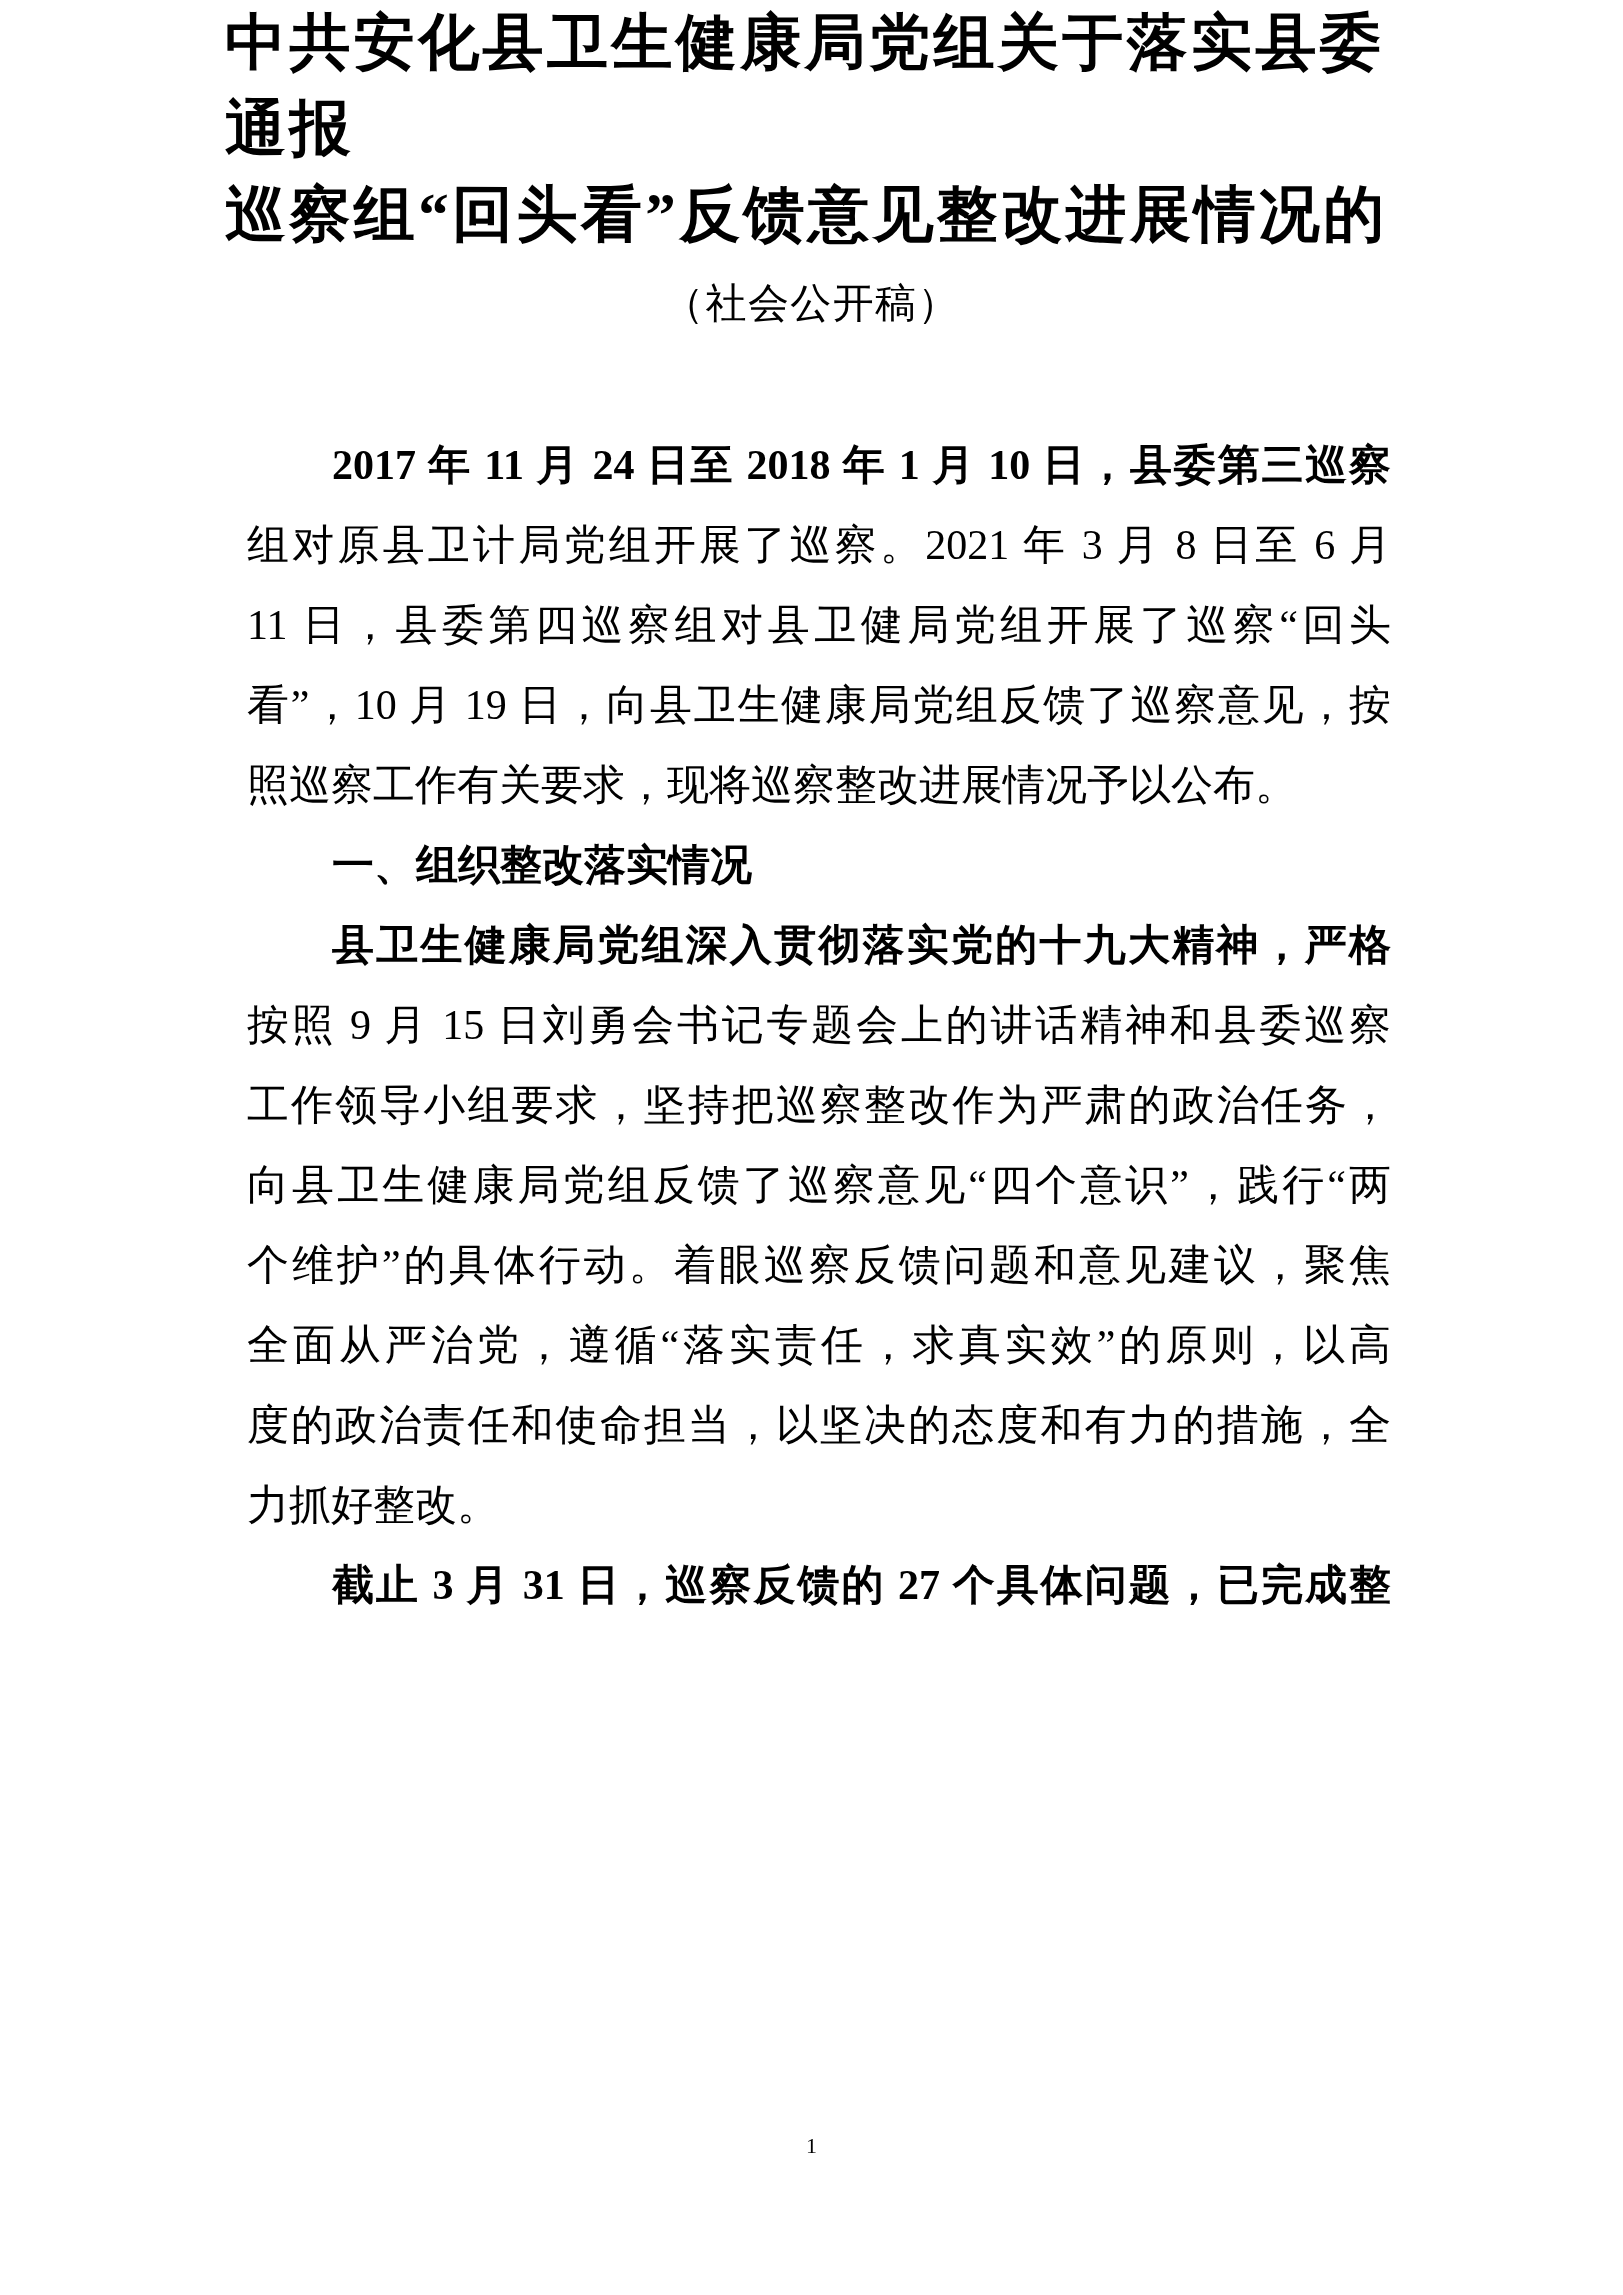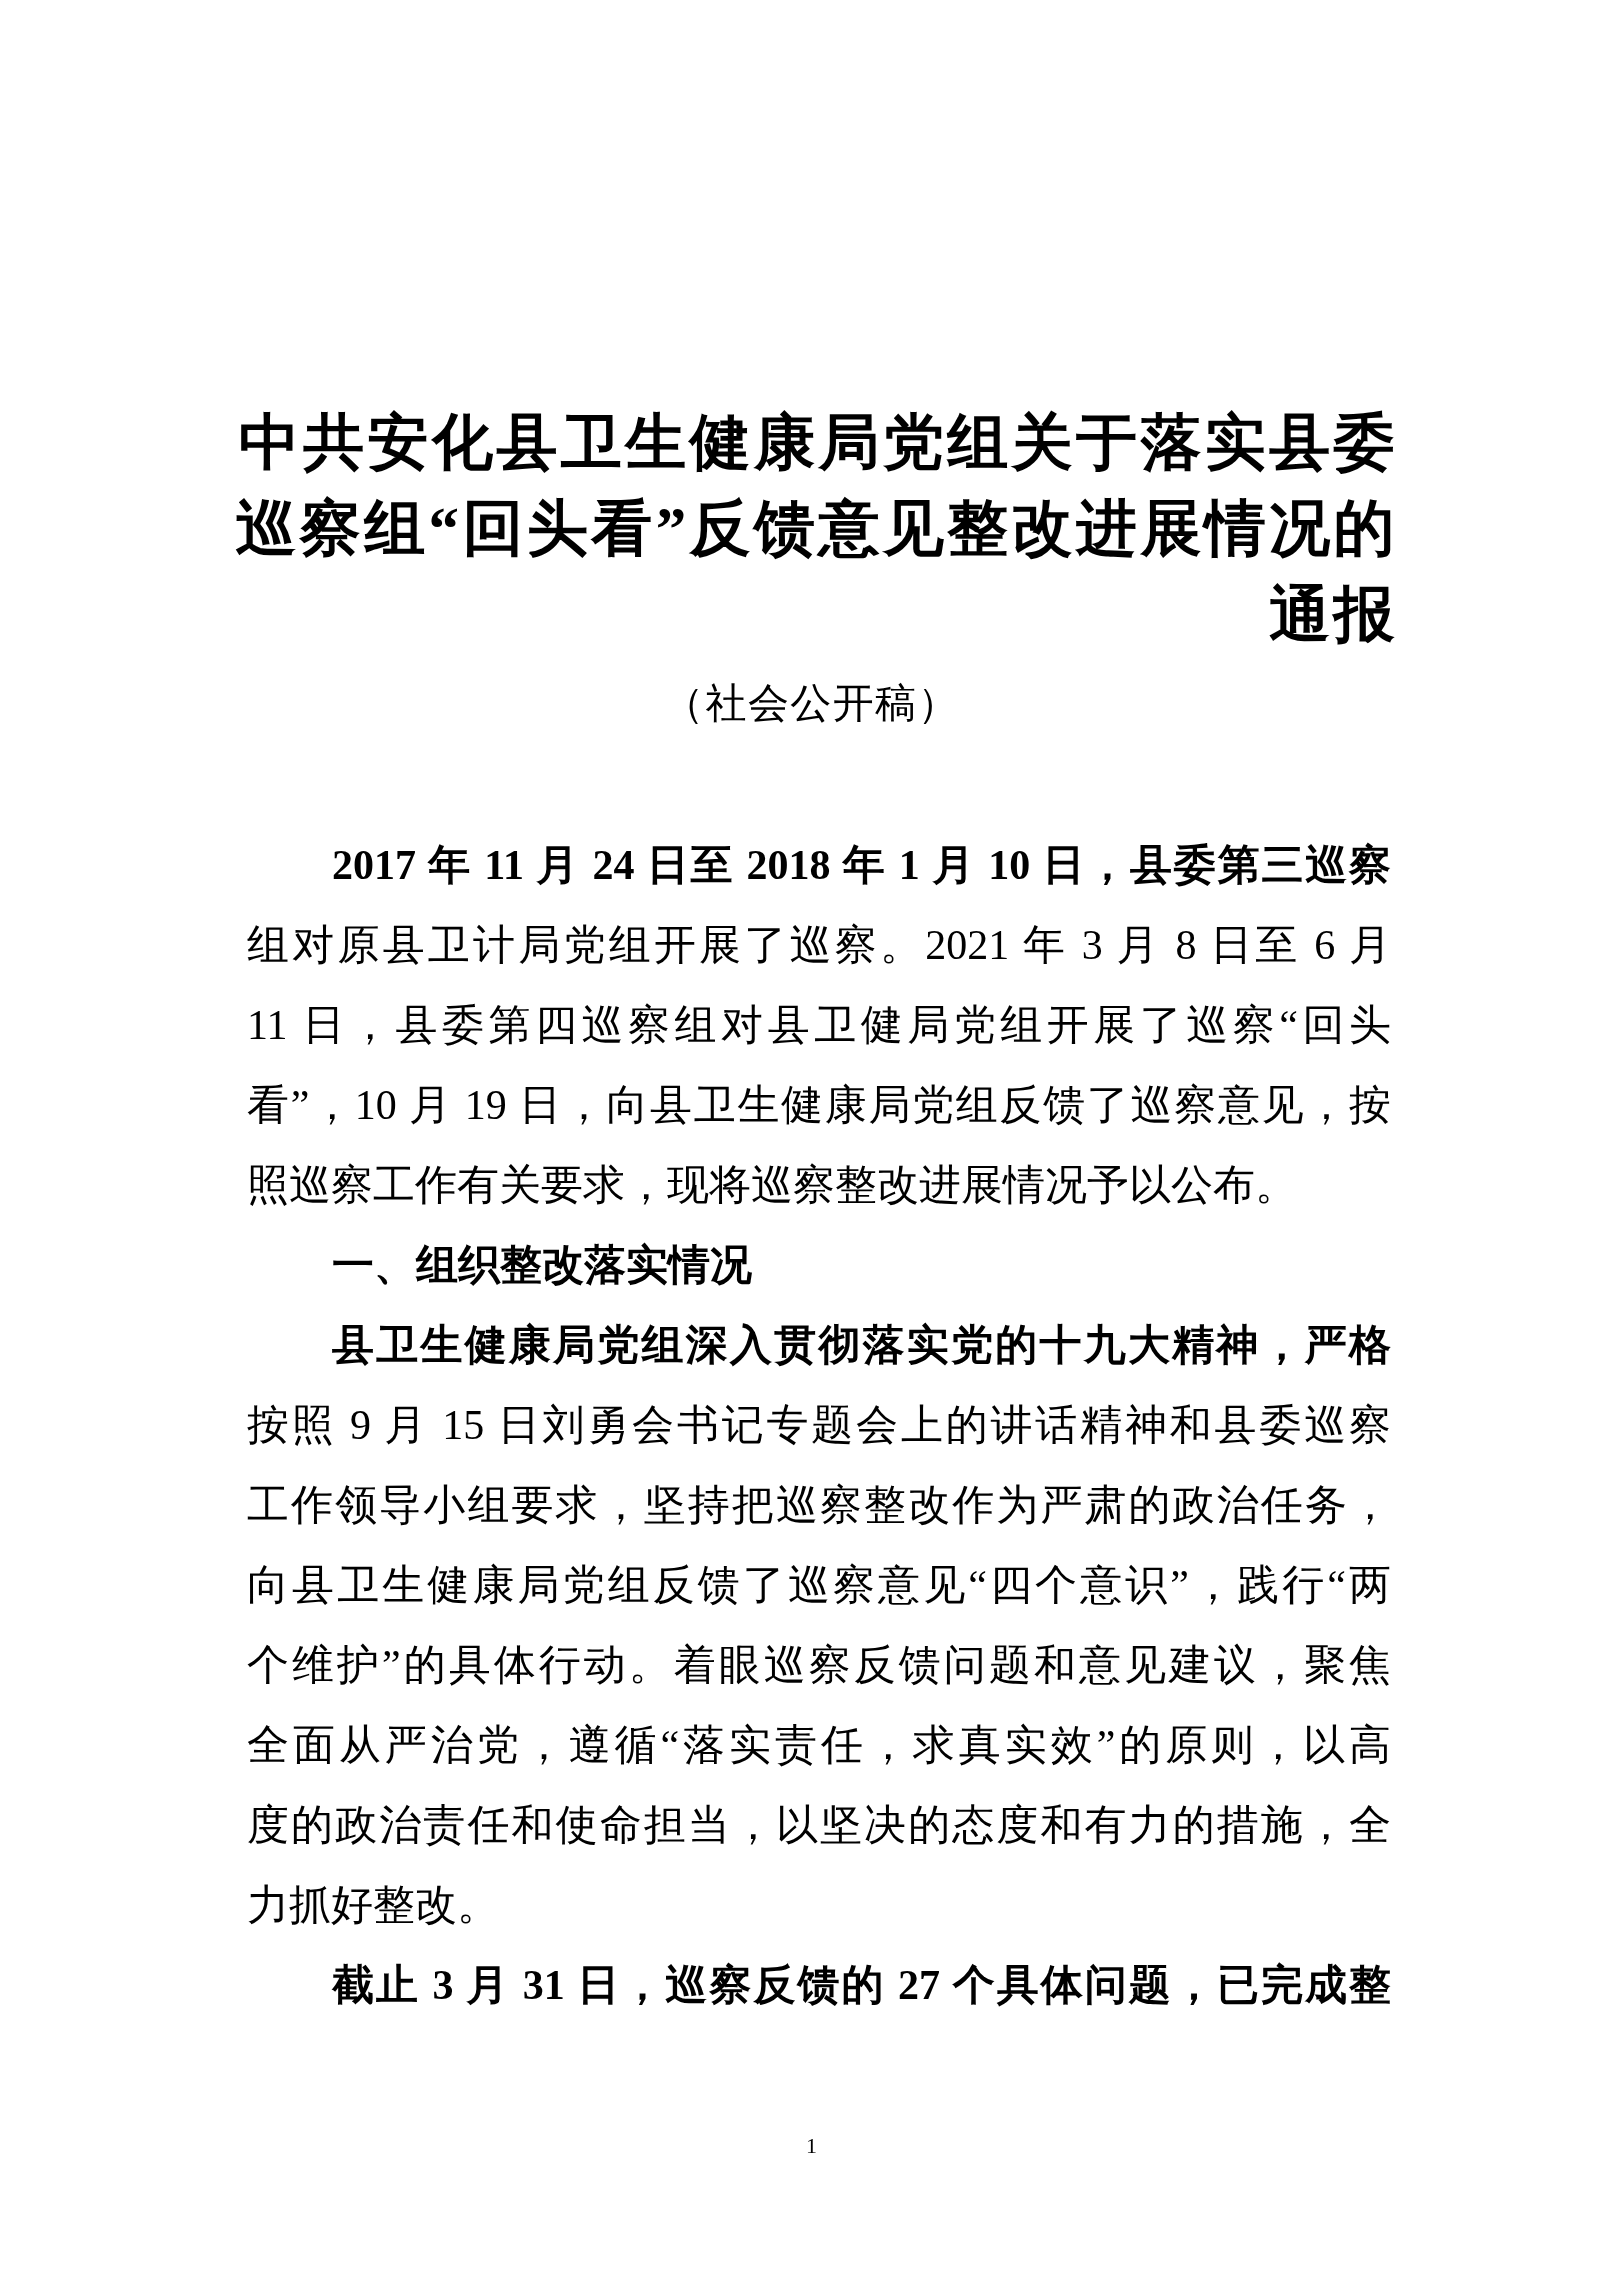"中共安化县卫生健康局党组关于落实县委" .doc-title { padding-top: 400px -> none; text-align: right -> left }
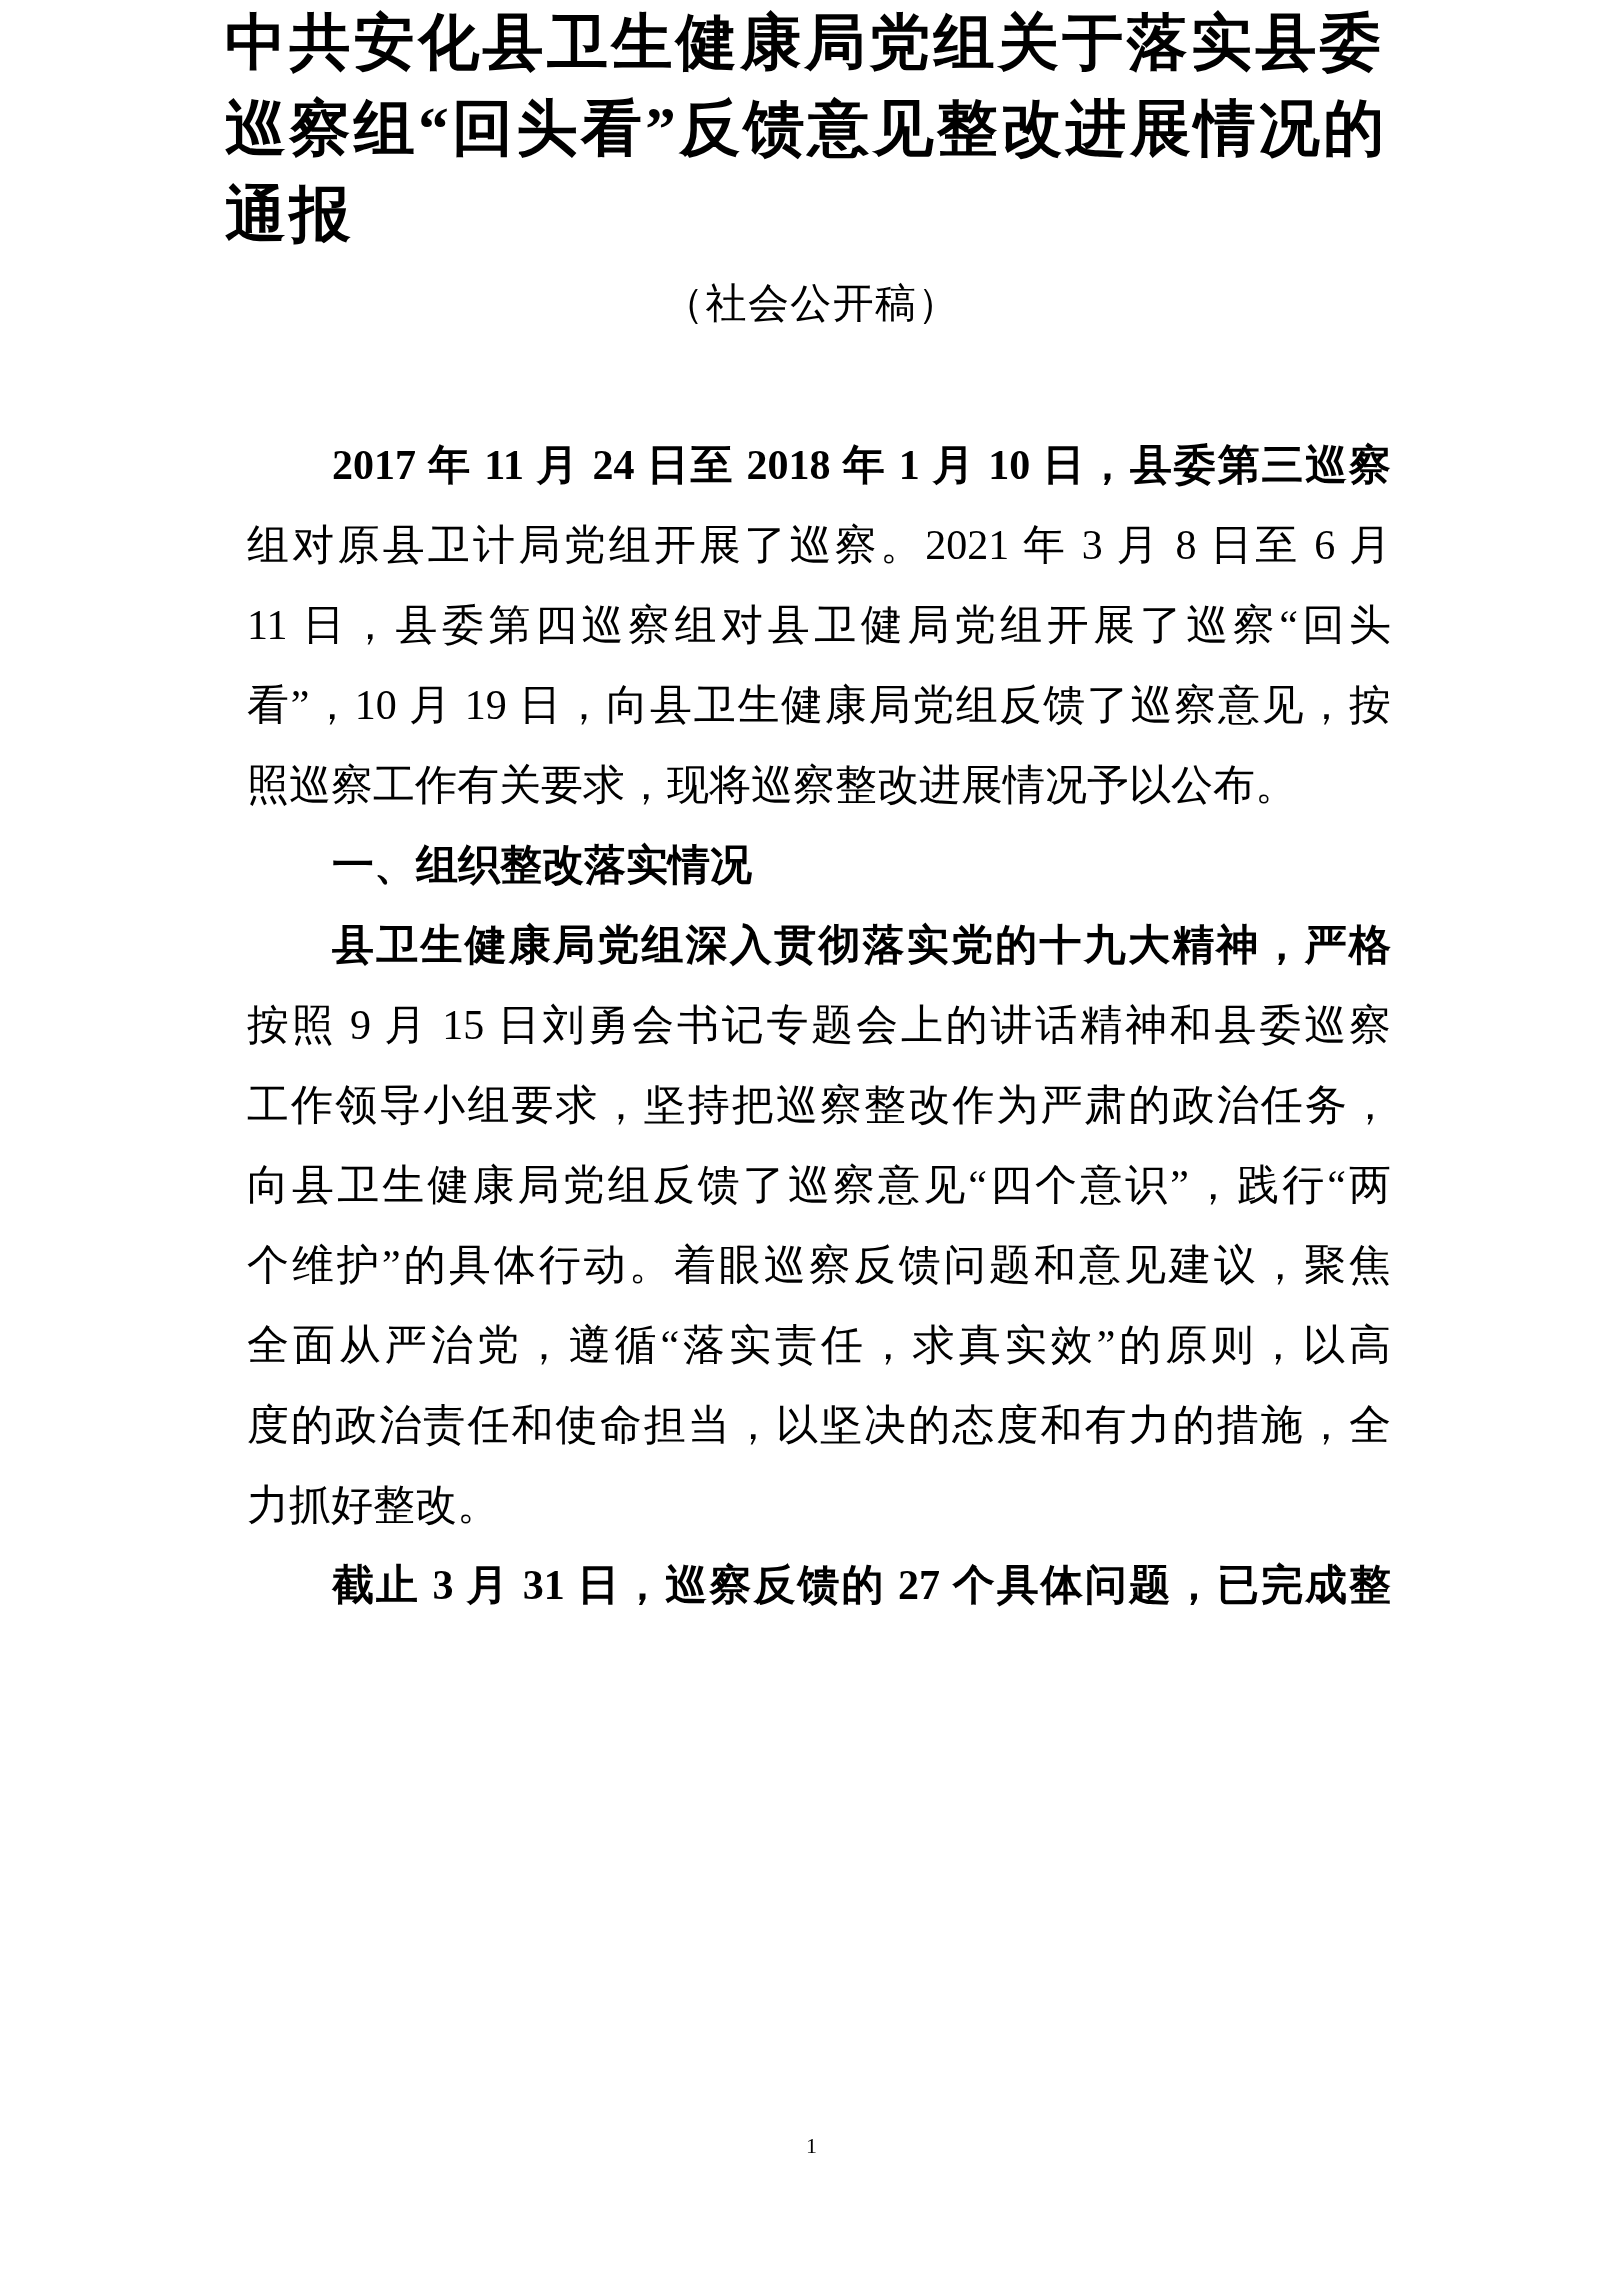"巡察组“回头看”反馈意见整改进展情况的" div { order: before "通报" -> after "通报" }
